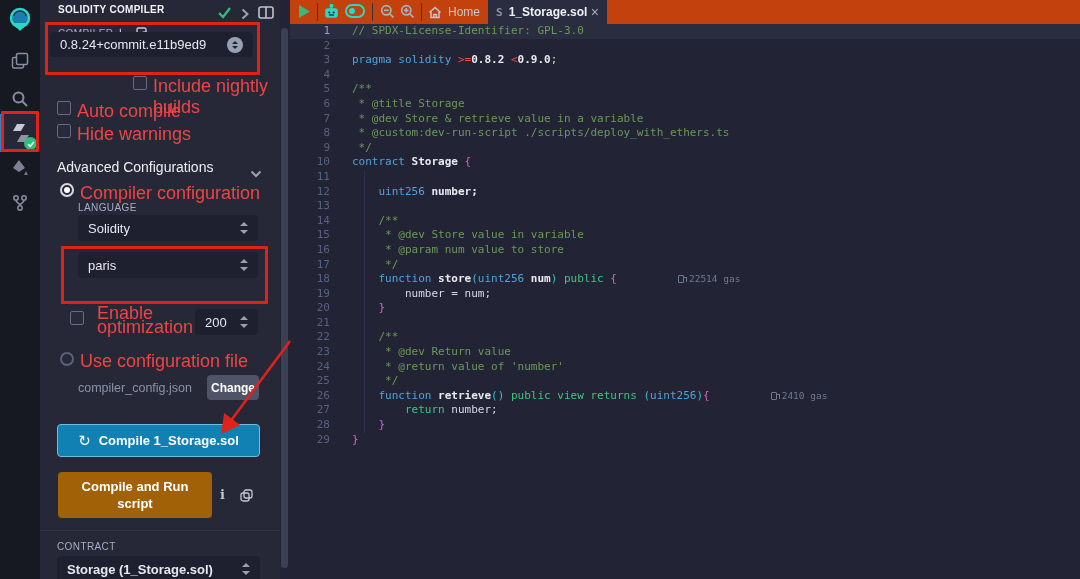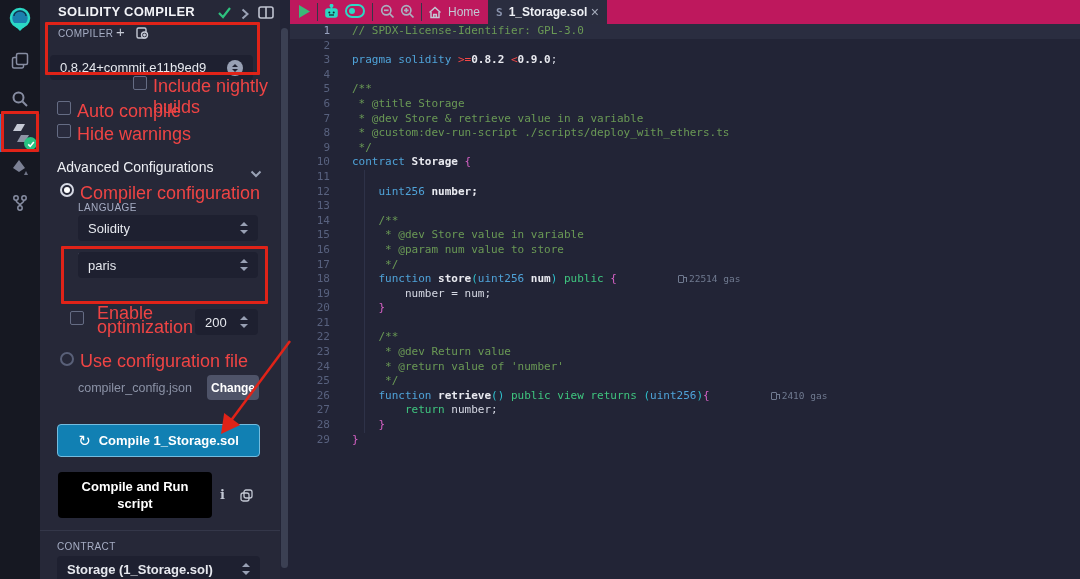"SOLIDITY COMPILER" .panel-title { font-size: 13px -> 10px }
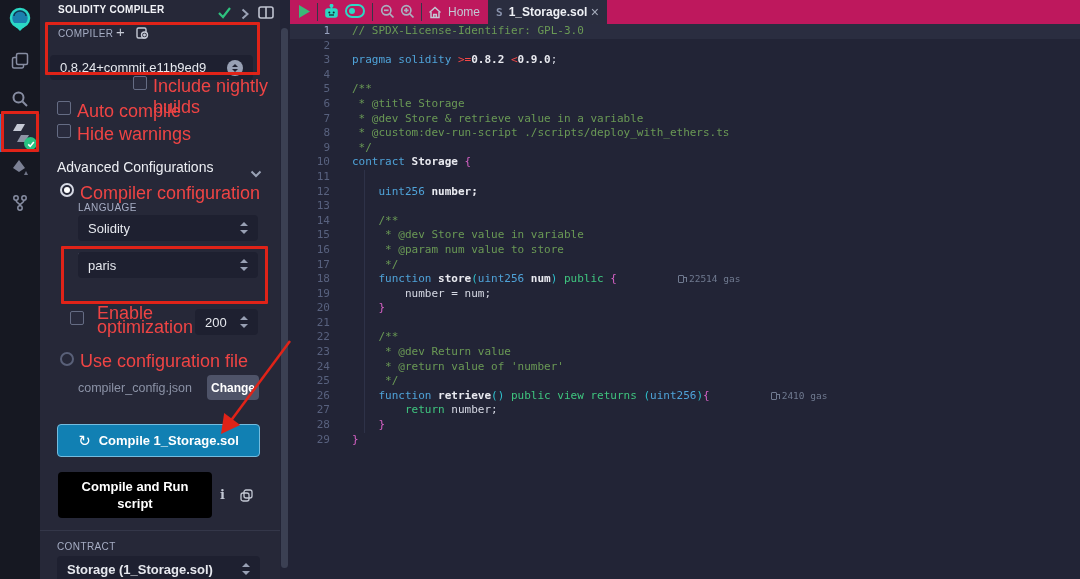"Home" .tabbar { background: #be185d -> #c2410c }
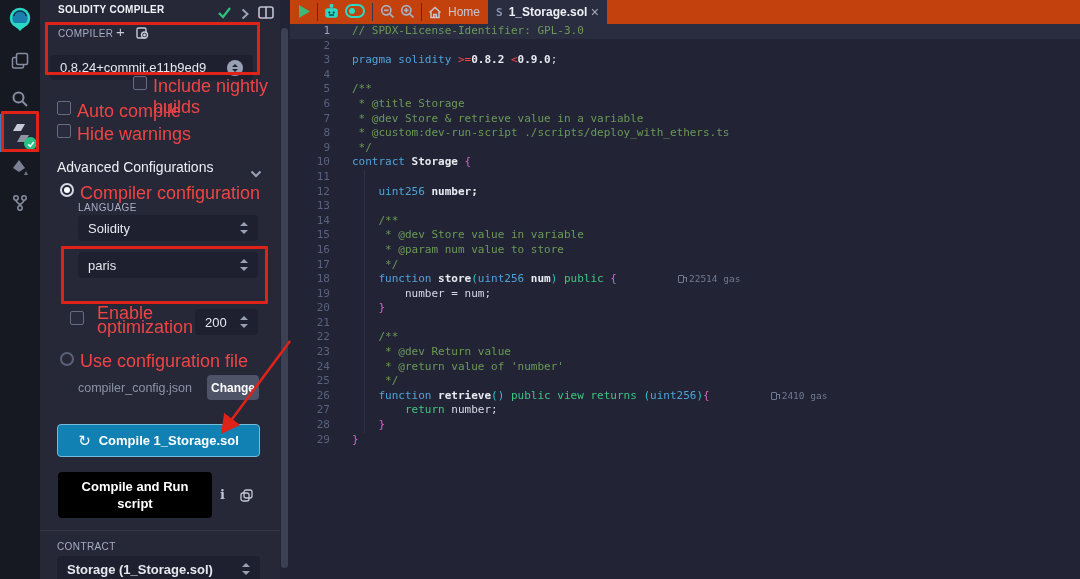"0.8.24+commit.e11b9ed9" div.dd { top: 55px -> 32px }
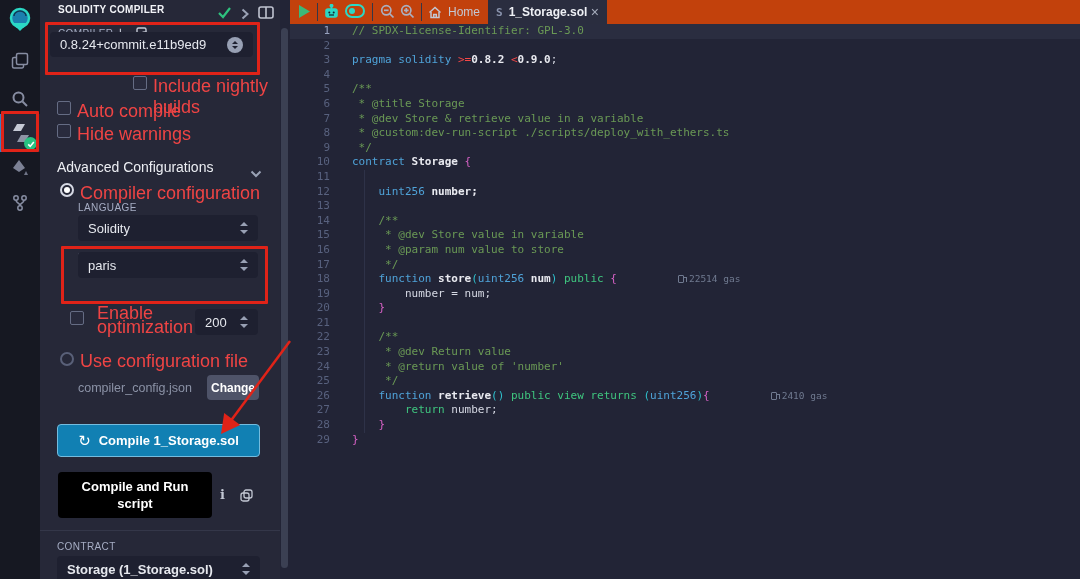"Compile and Run script" .btn-secondary { background: #000000 -> #a16207 }
